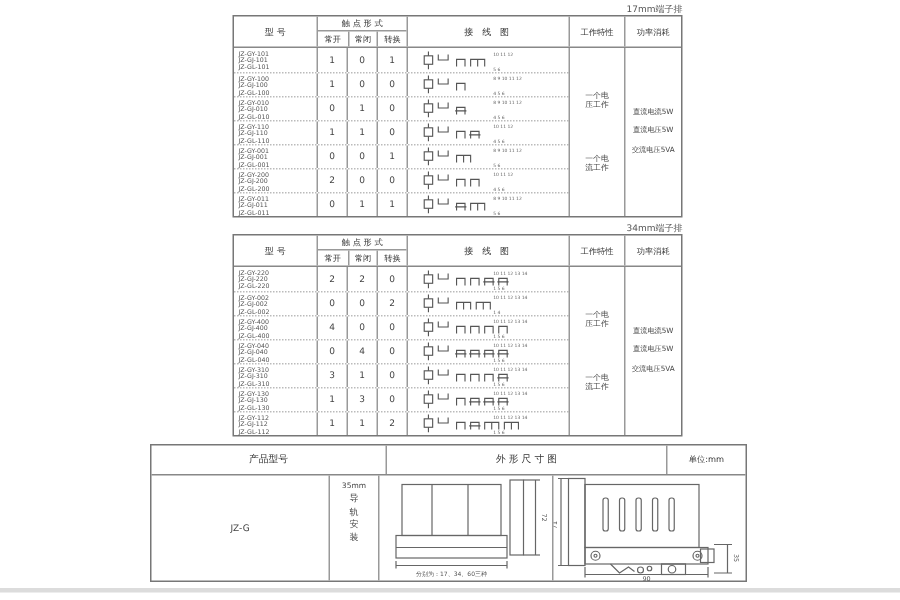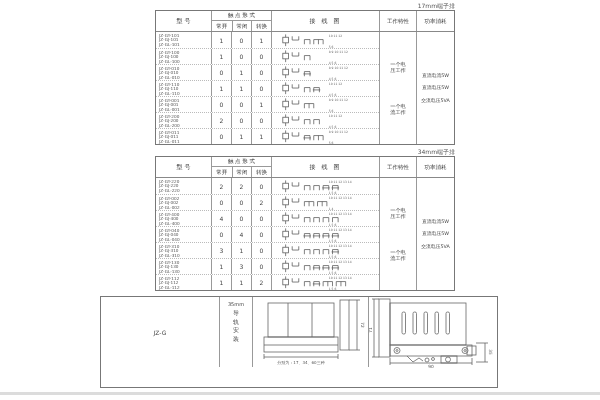"产品型号" div.bt-header { html: none -> <div> <div>产品型号</div> <div>外 形 尺 寸 图</div> <div>单位:mm</div> </div> }
